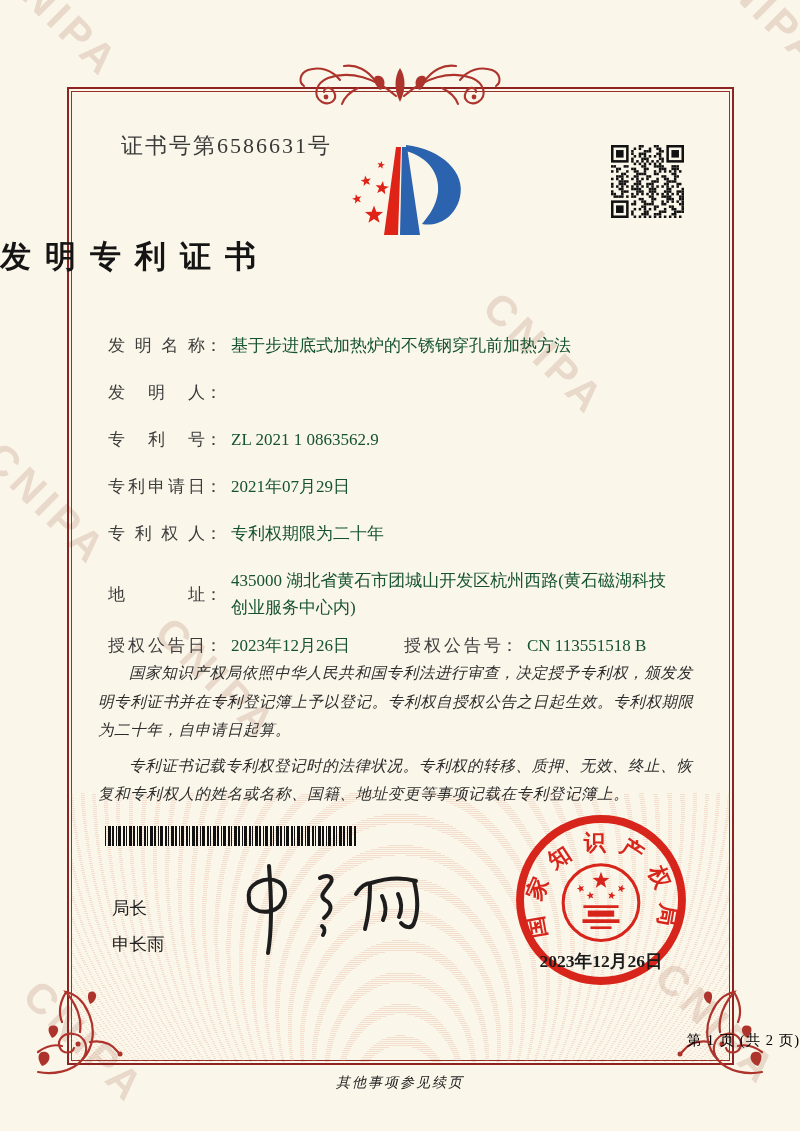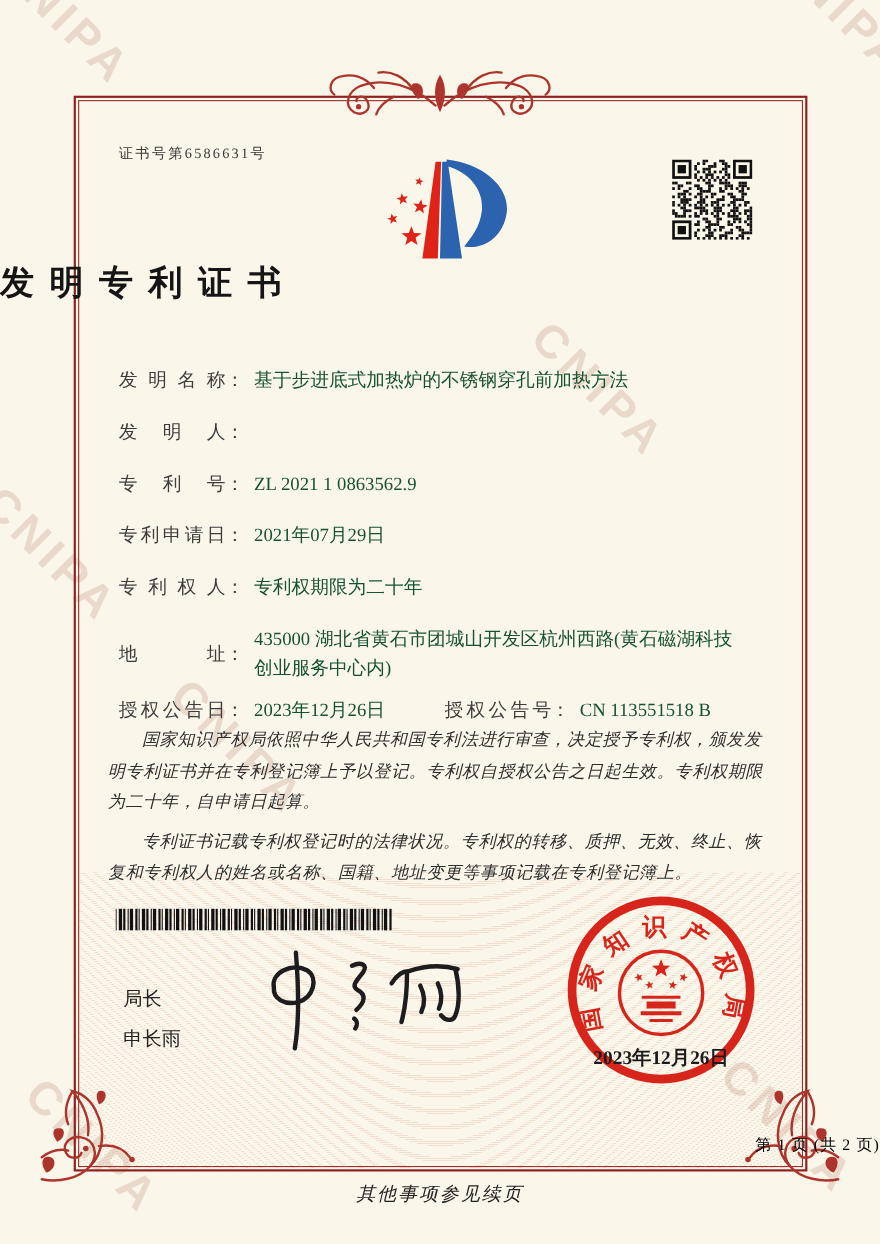"证书号第6586631号" .cert-no { font-size: 13px -> 22px; left: 108px -> 121px }
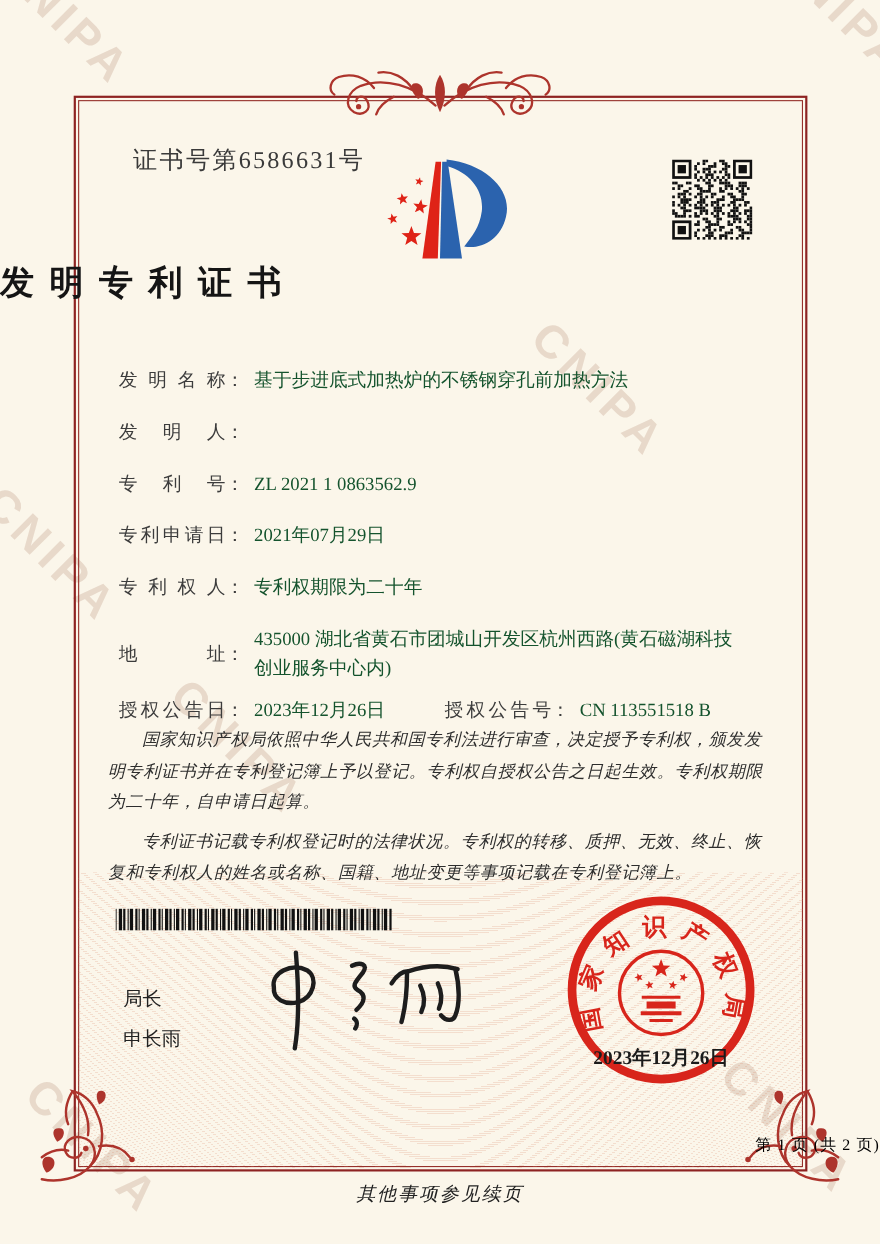"其他事项参见续页" .cont-note { font-size: 17px -> 14px }
